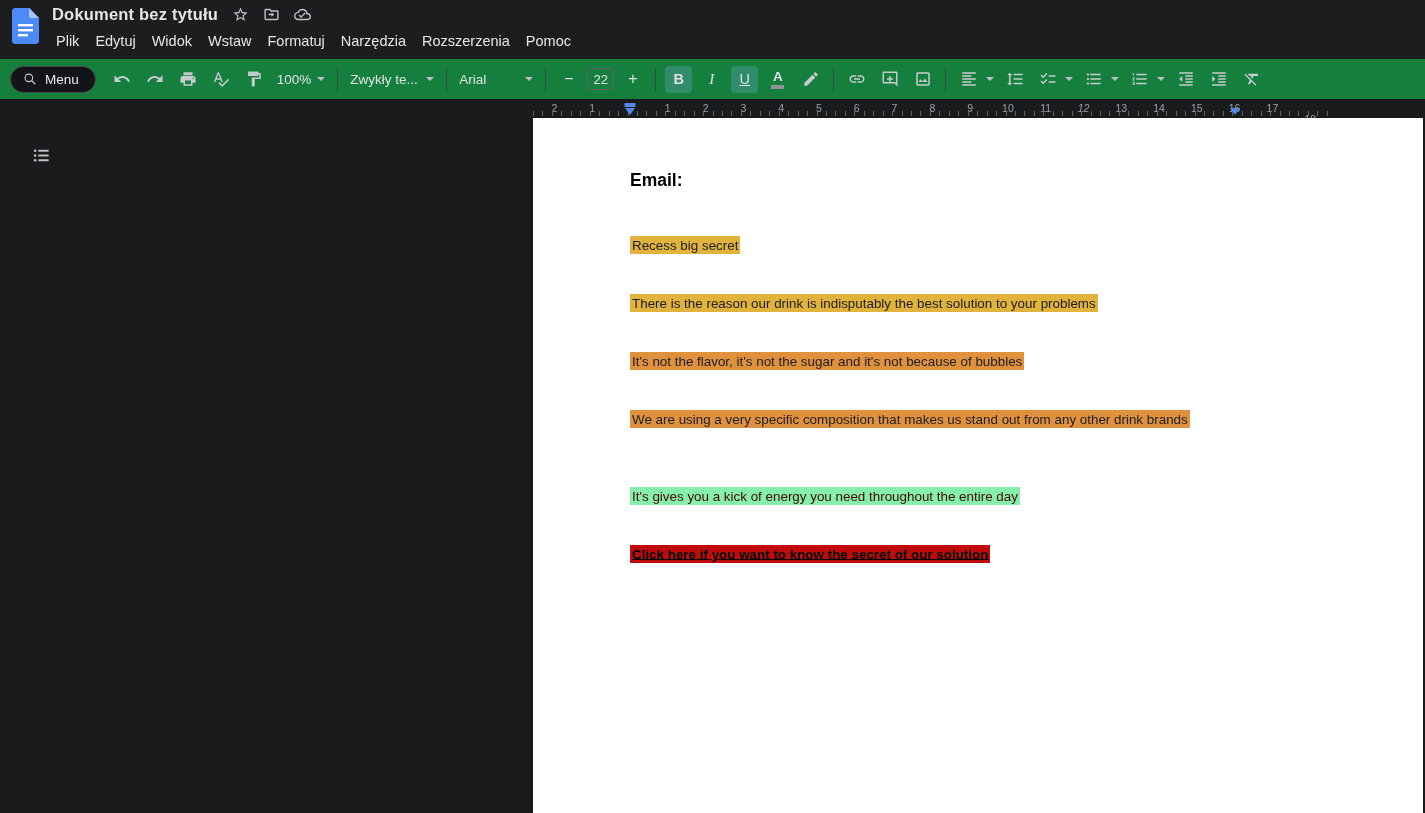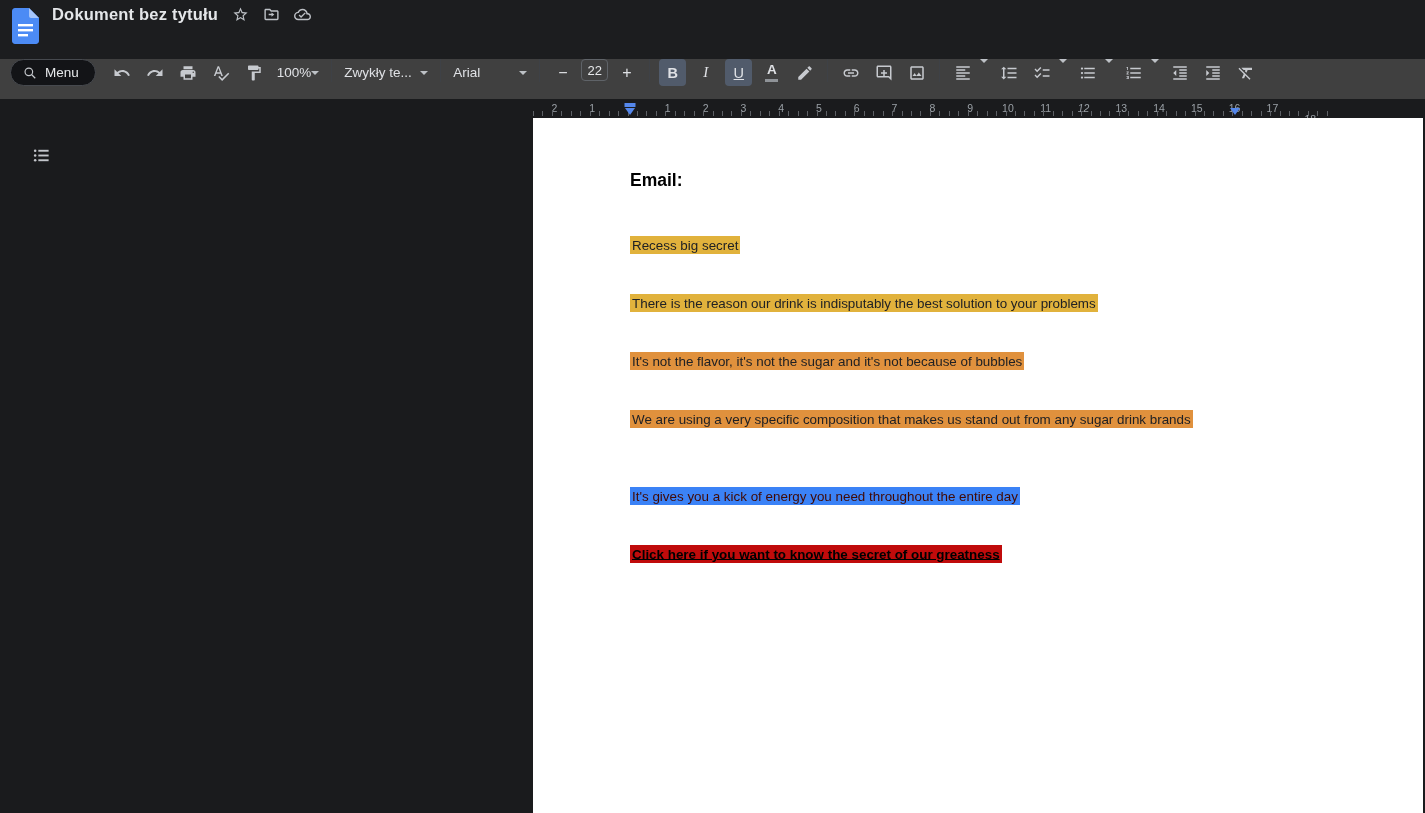"Plik" div.menubar { html: none -> <div> <span>Plik</span> <span>Edytuj</span> <span>Widok</span> <span>Wstaw</span> <span>Formatuj</span> <span>Narzędzia</span> <span>Rozszerzenia</span> <span>Pomoc</span> </div> }
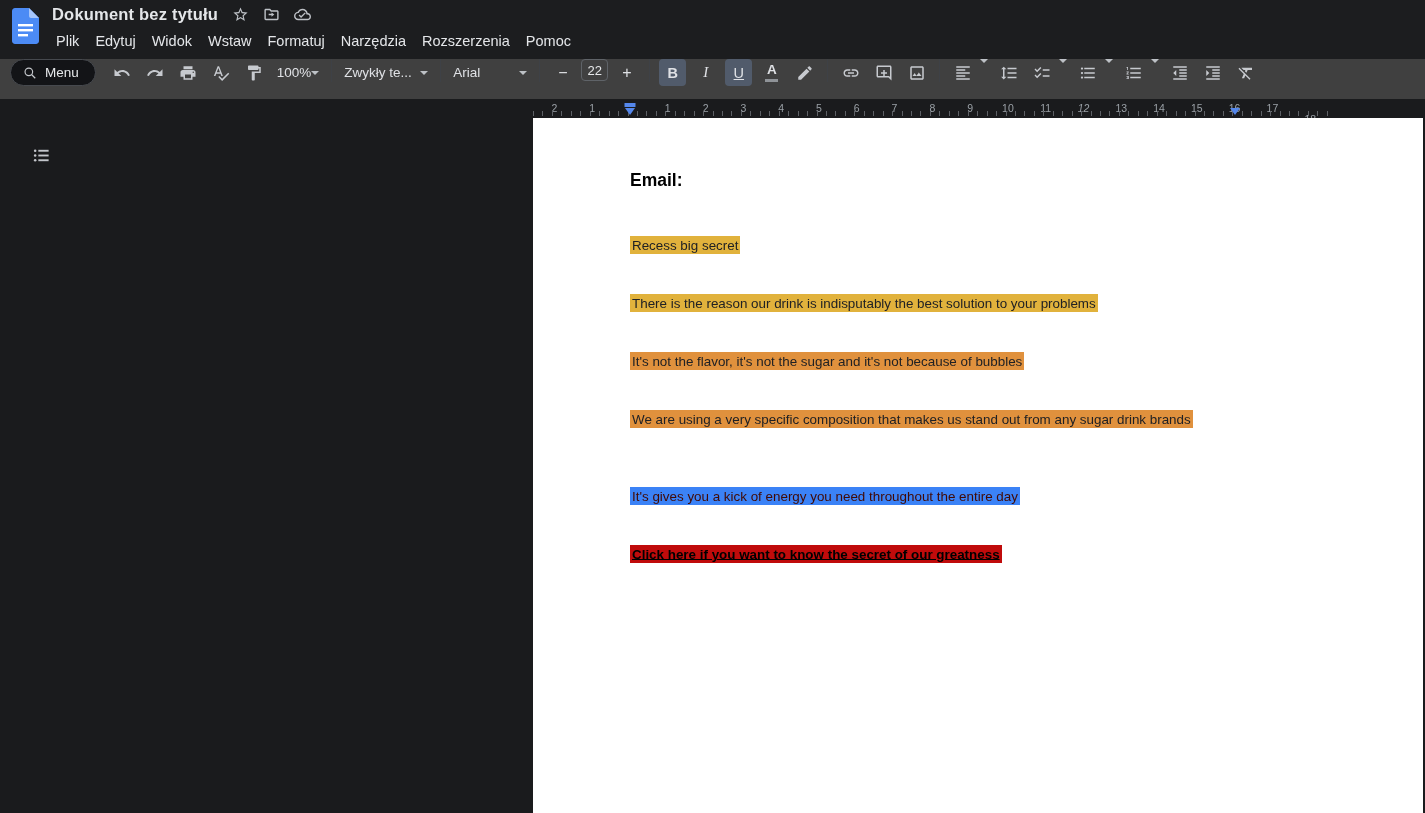"Menu" .toolbar { align-items: flex-start -> center; background: #404040 -> #15803d }
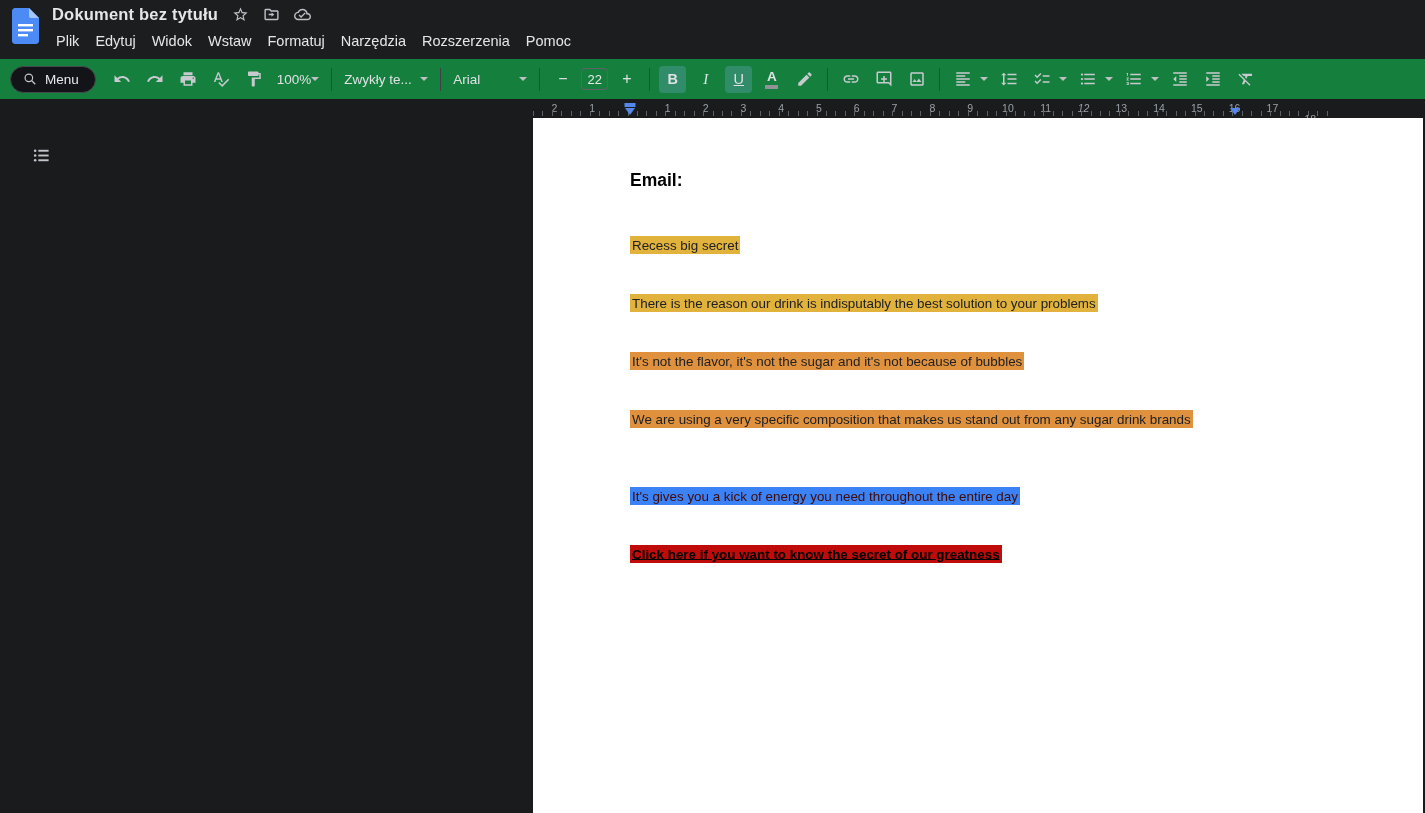"100%" .tdrop { gap: 0 -> 6px }
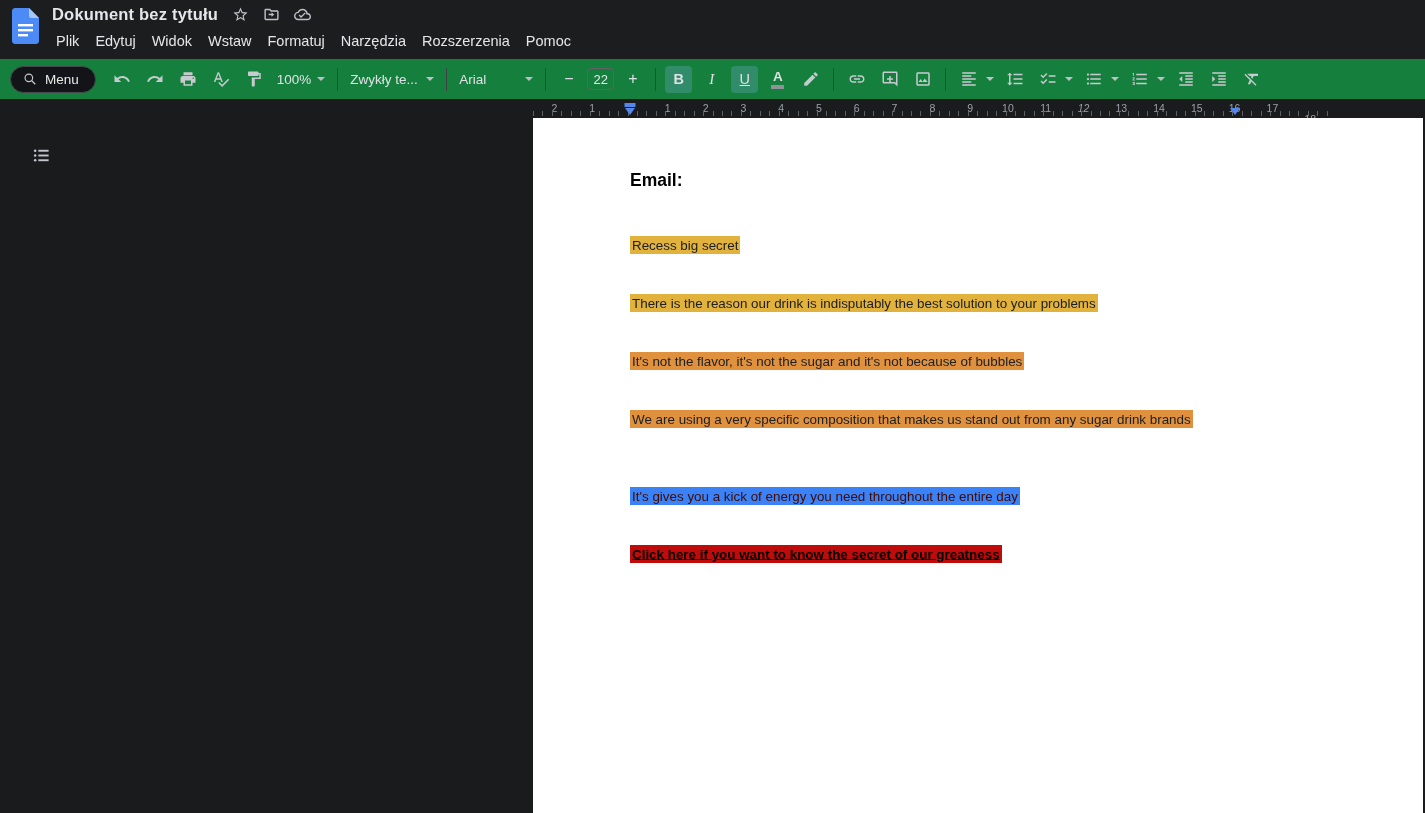"We are using a very" span.hl { text: sugar -> other }
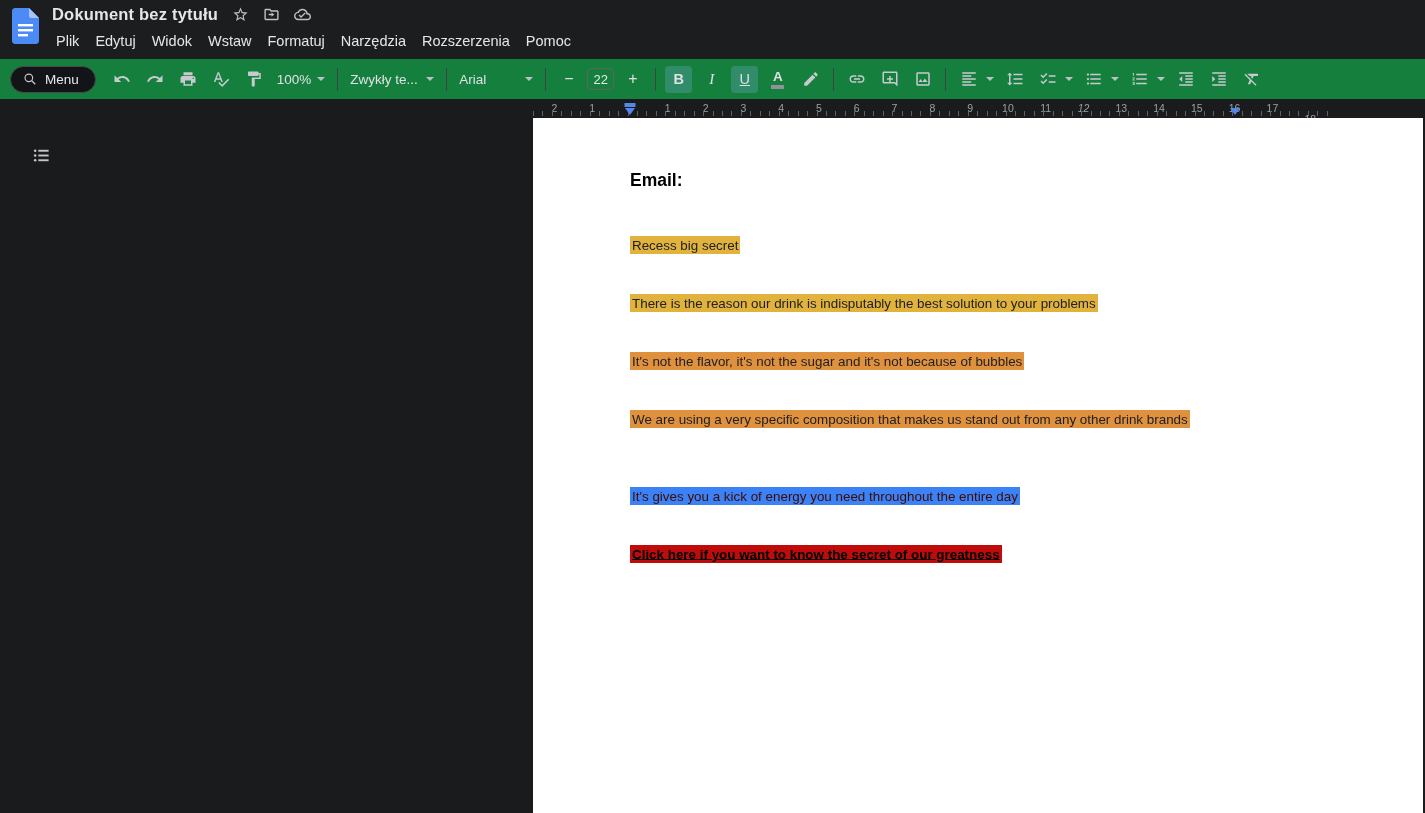"It's gives you a kick" span.hl { background-color: #3b82f6 -> #86efac }
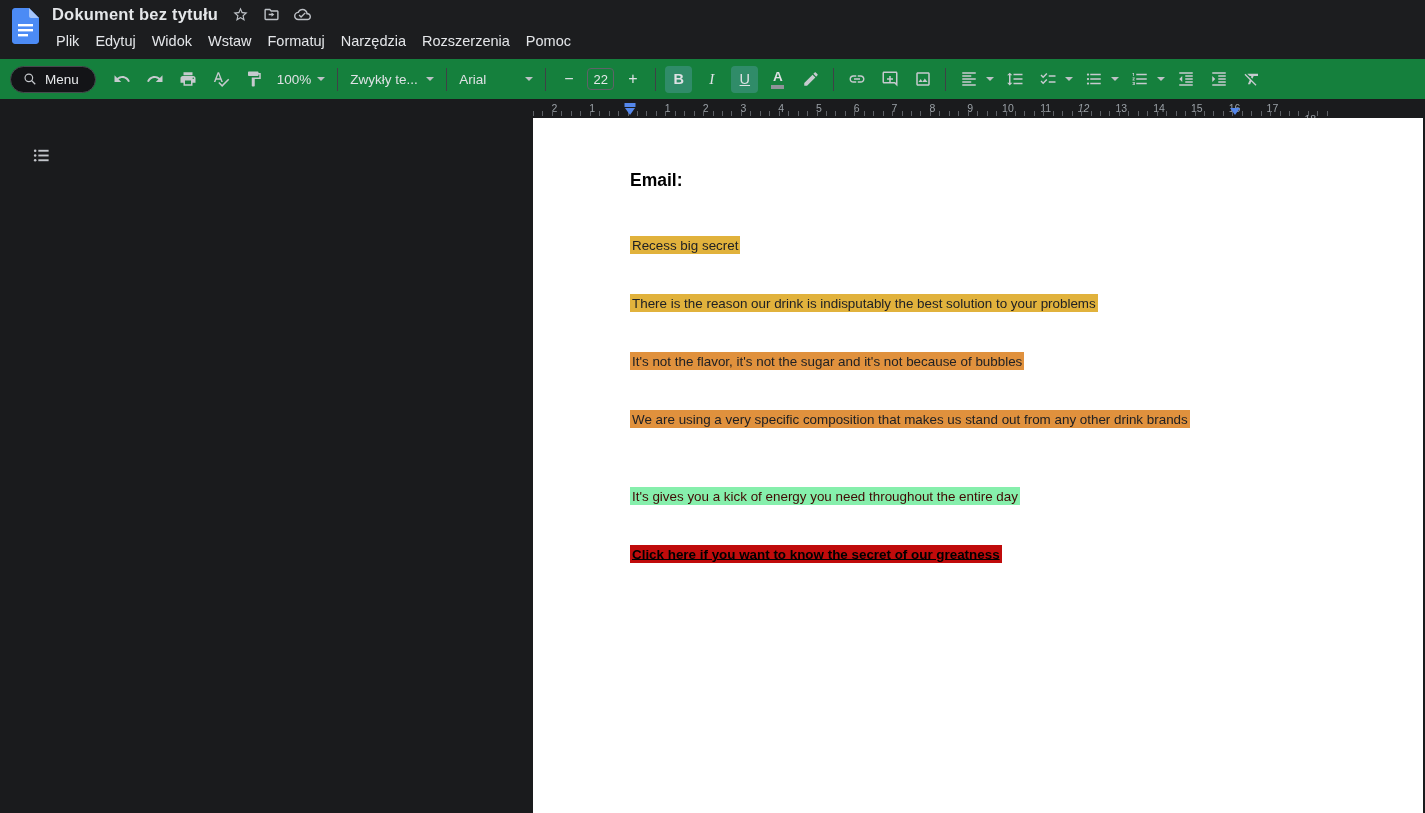"Click here if you want" span.hl { text: greatness -> solution }
